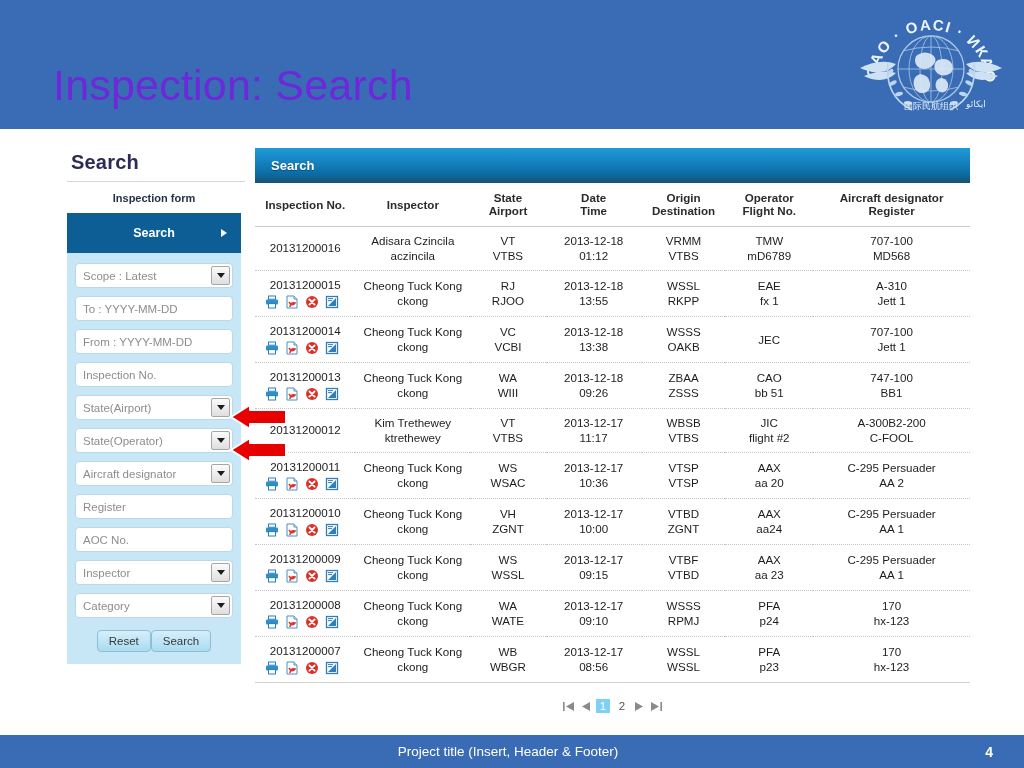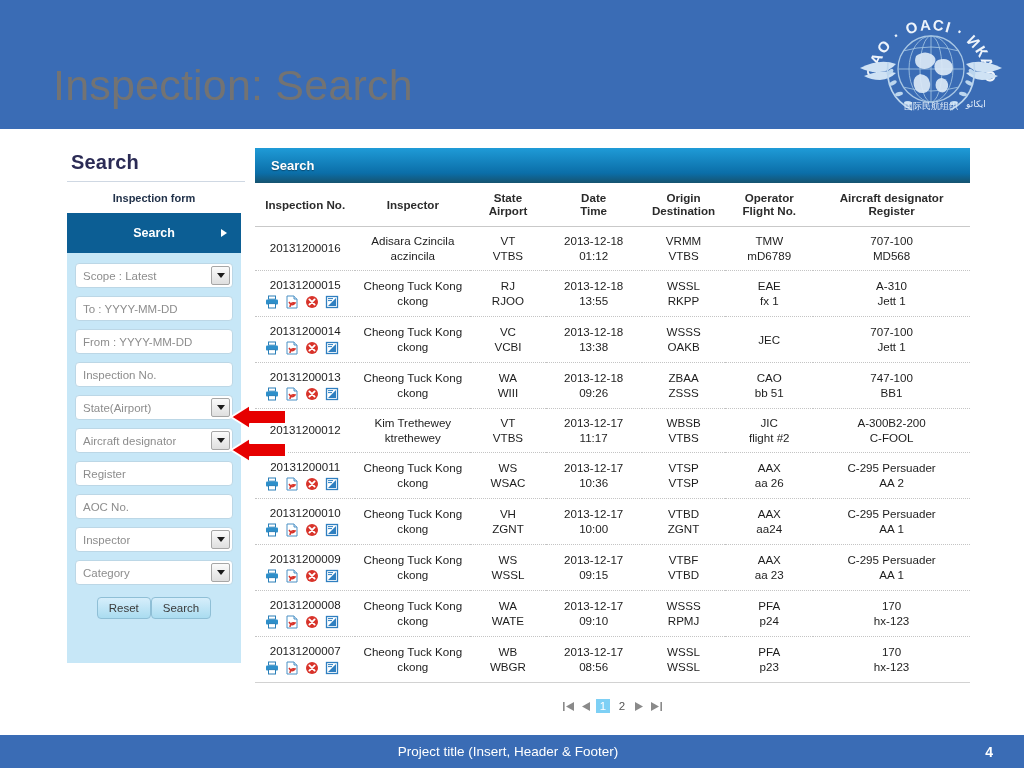"Inspection: Search" .slide-title { color: #737373 -> #6d28d9 }
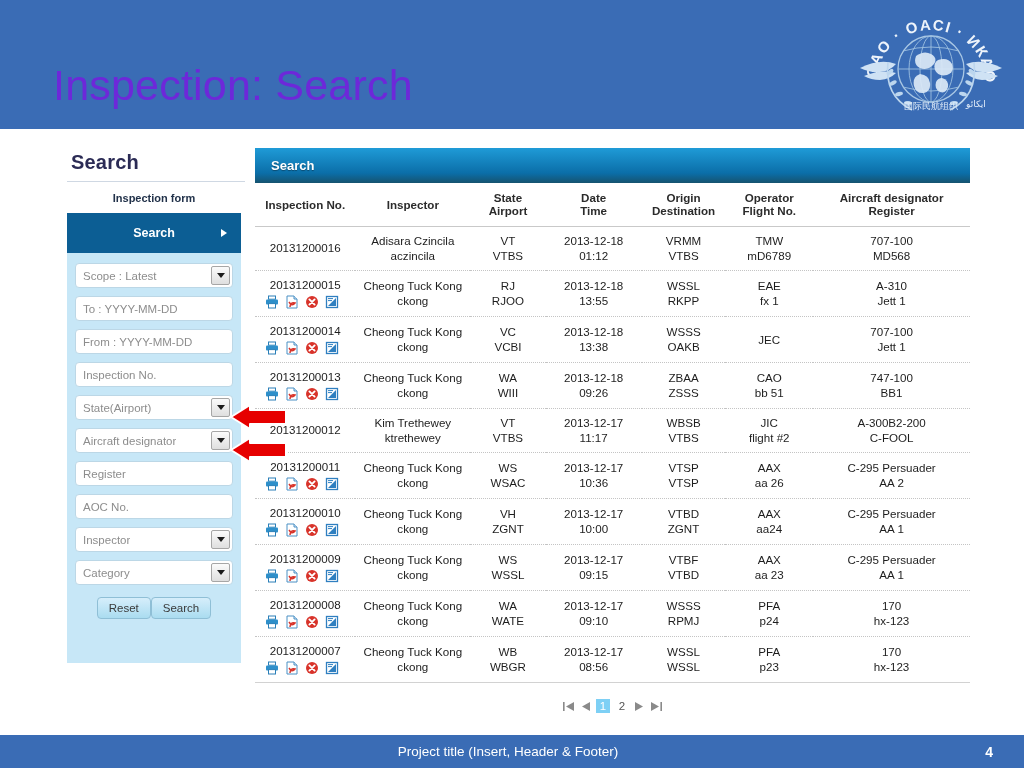"State(Operator)" div.field { html: none -> <div> <span>State(Operator)</span> <span> <span></span> </span> </div> }
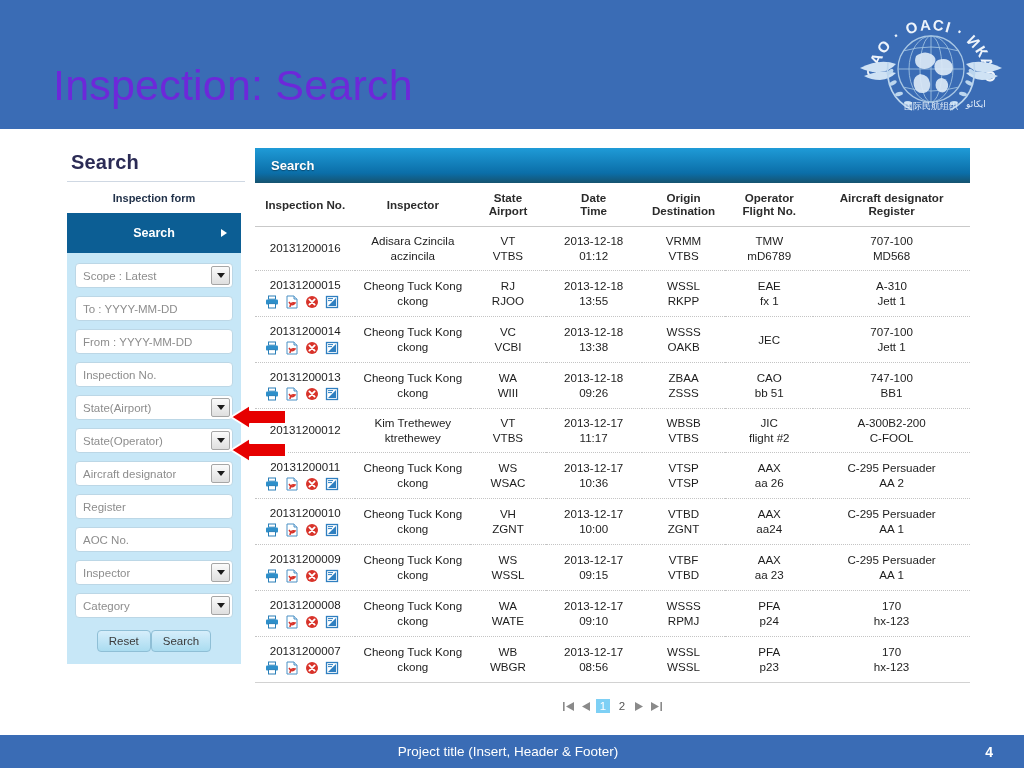"aa 26" span.l2 { text: 26 -> 20 }
